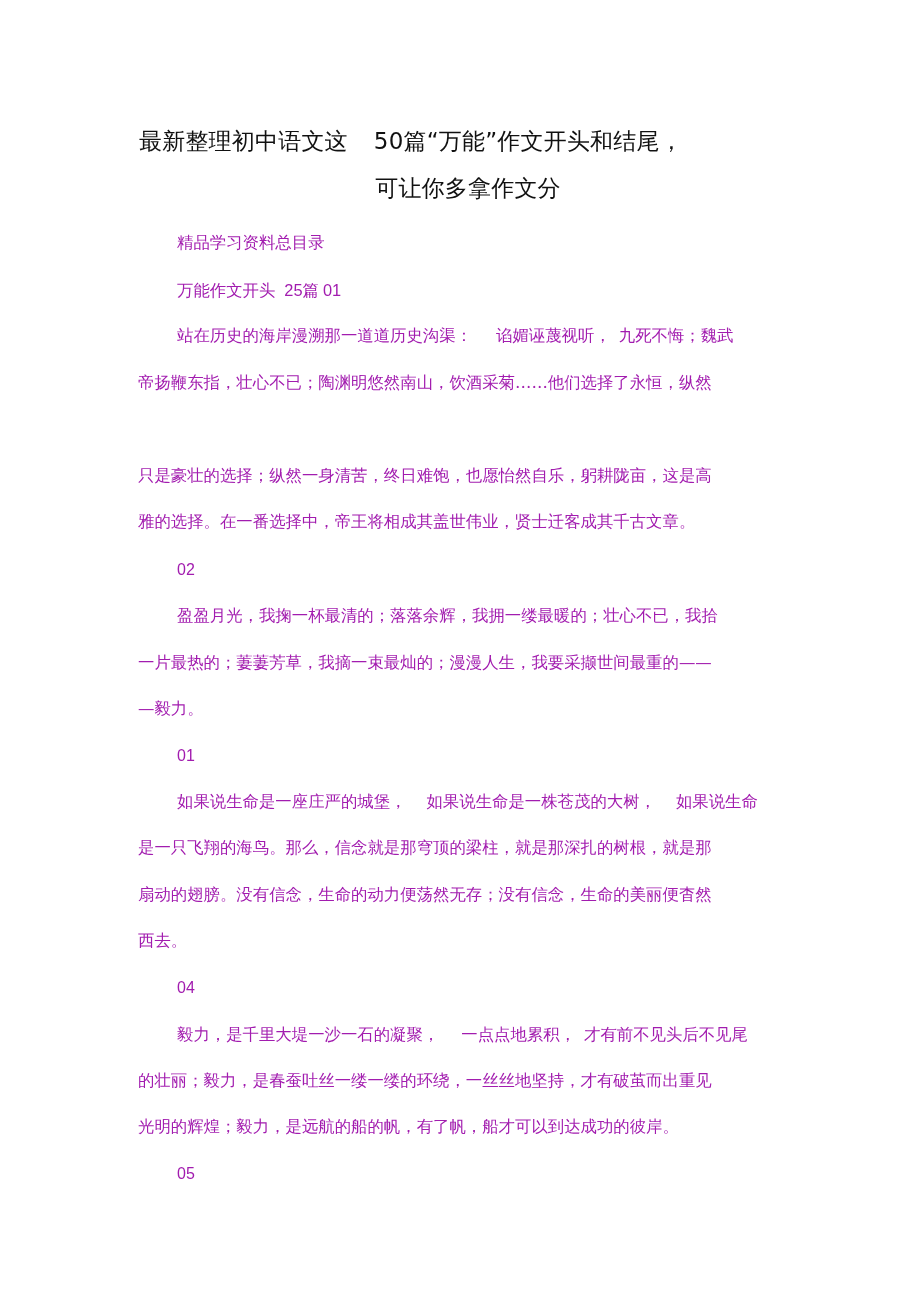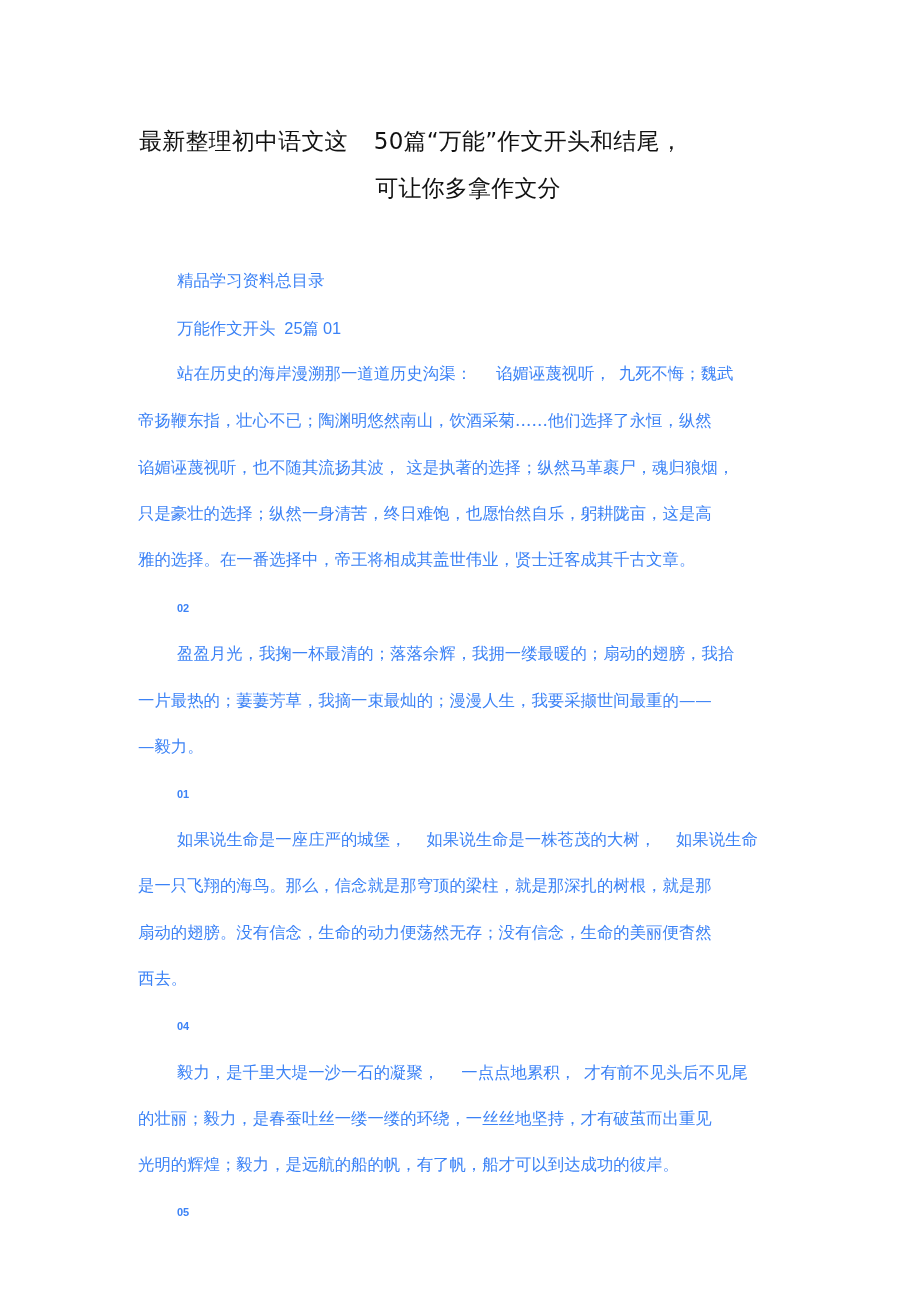"精品学习资料总目录" .line { color: #3b82f6 -> #a21caf; margin-top: 38px -> none }
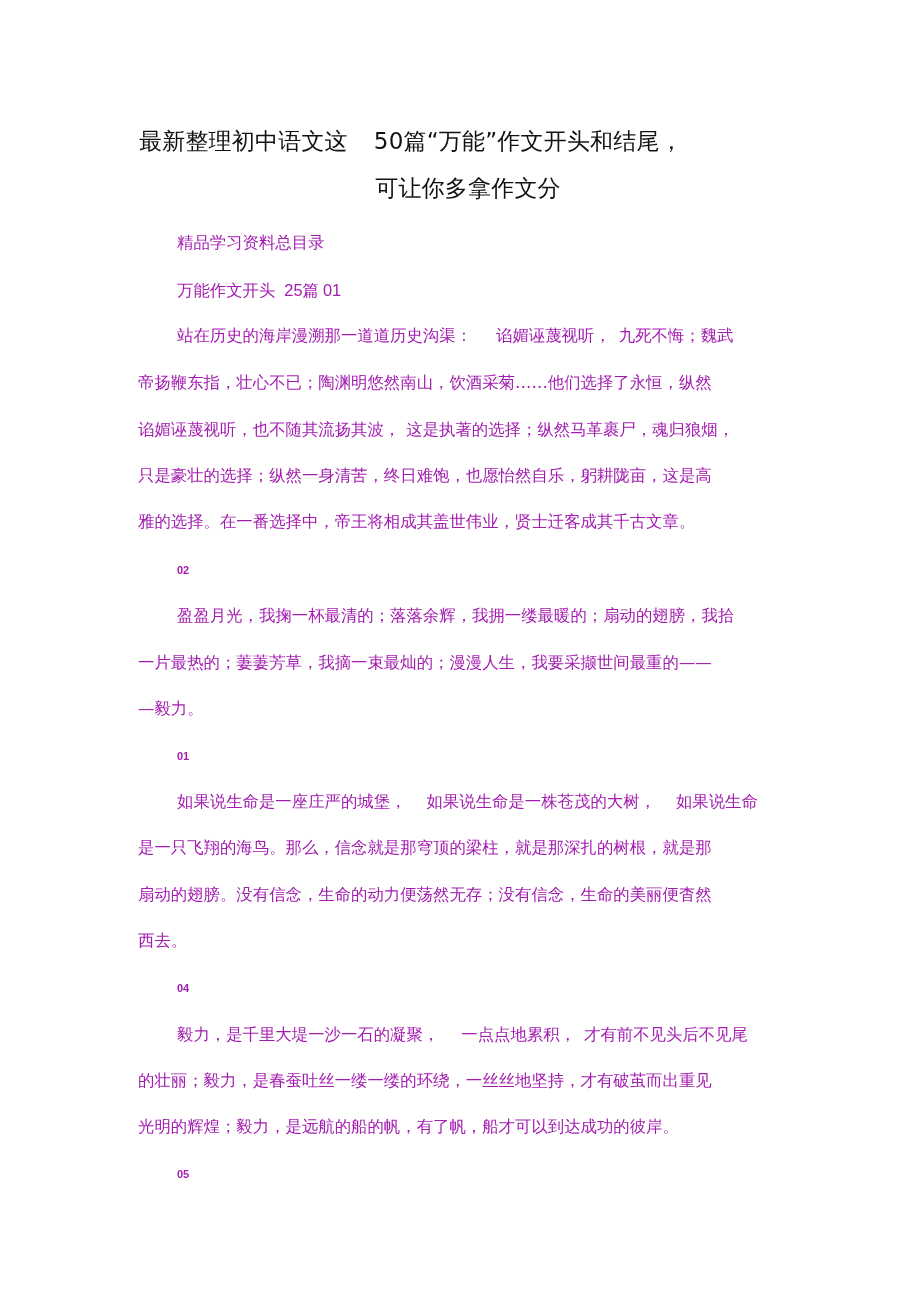"谄媚诬蔑视听，也不随其流扬其波， 这是执著的选择；纵然马革裹尸，魂归狼烟，" div.line { html: <div> <span>谄媚诬蔑视听，也不随其流扬其波，</span><span></span><span>这是执著的选择；纵然马革裹尸，魂归狼烟，</span> </div> -> none }
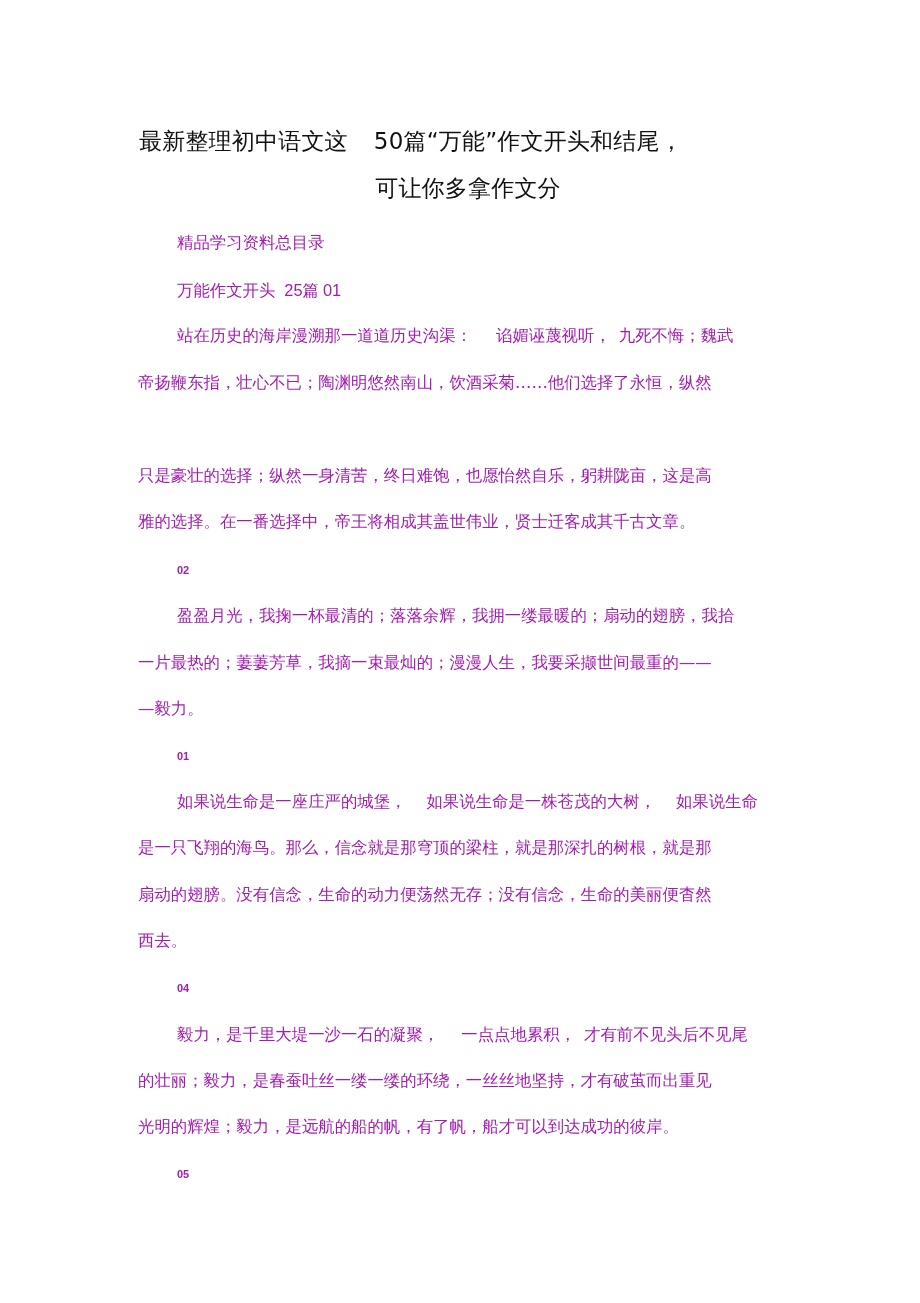"02" .line.num { font-size: 11px -> 16px; font-weight: bold -> none }
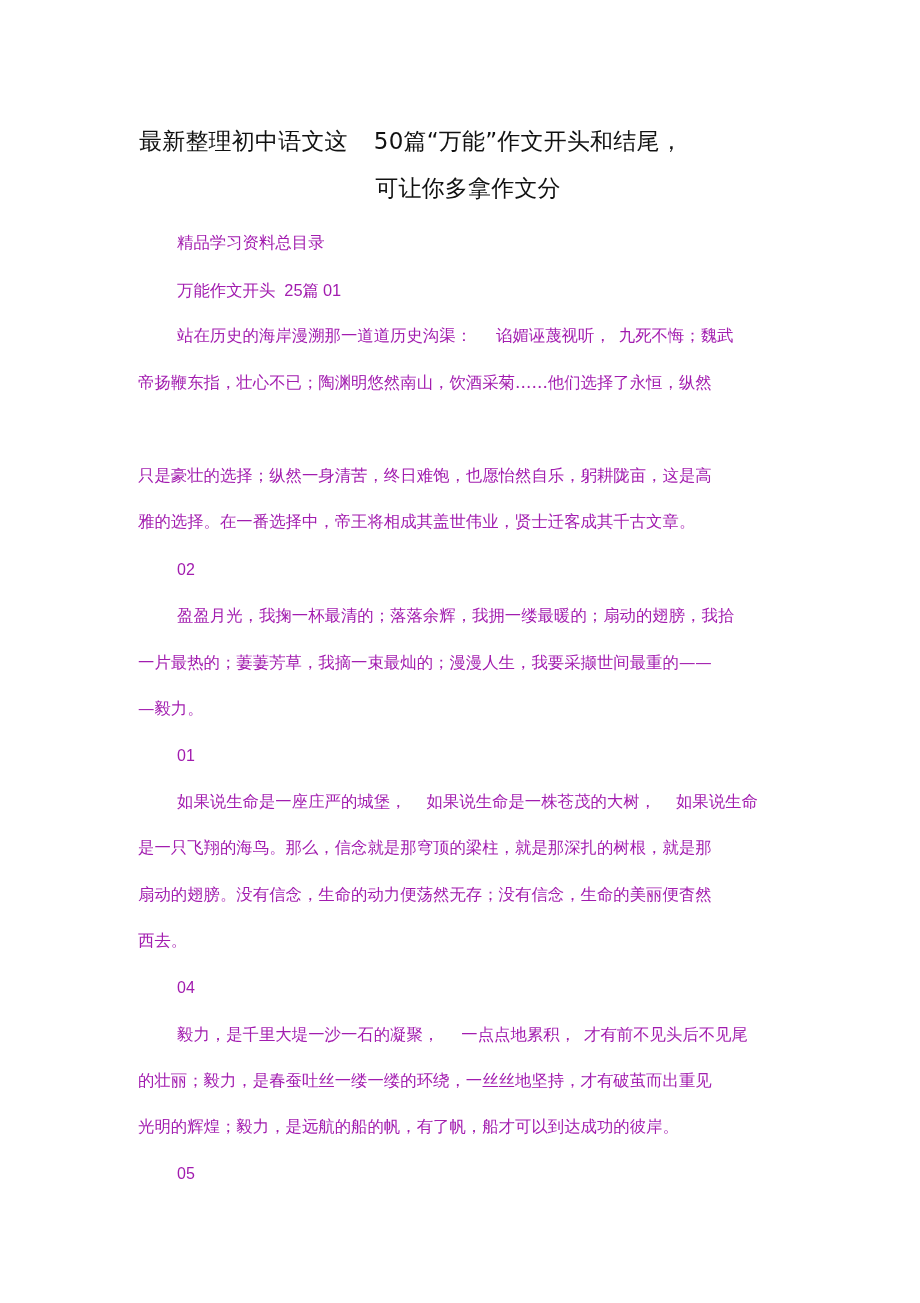"盈盈月光，我掬一杯最清的；落落余辉，我拥一缕最暖的；扇动的翅膀，我拾" div.line { text: 扇动的翅膀 -> 壮心不已 }
